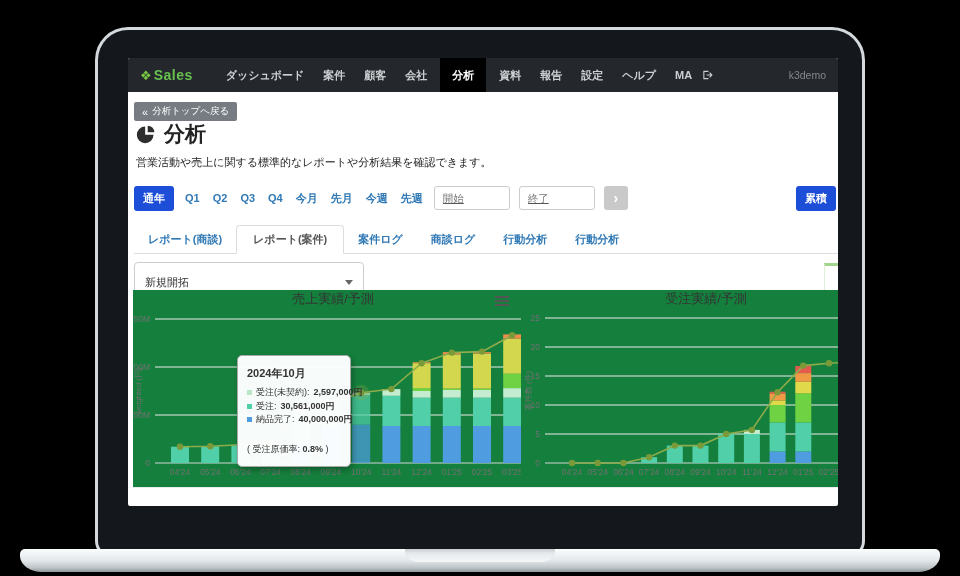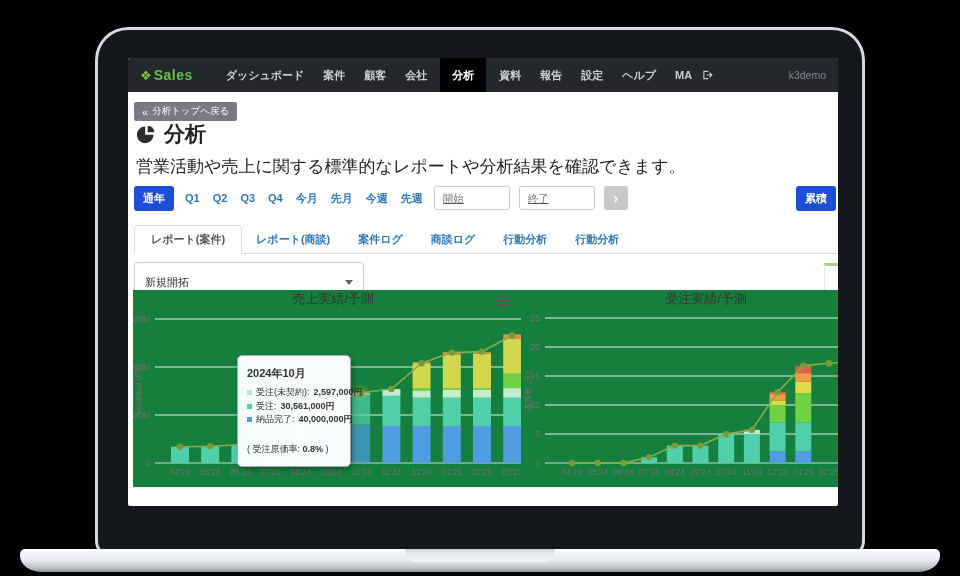"営業活動や売上に関する標準的なレポートや分析結果を確認できます。" .pdesc { font-size: 17px -> 11px }
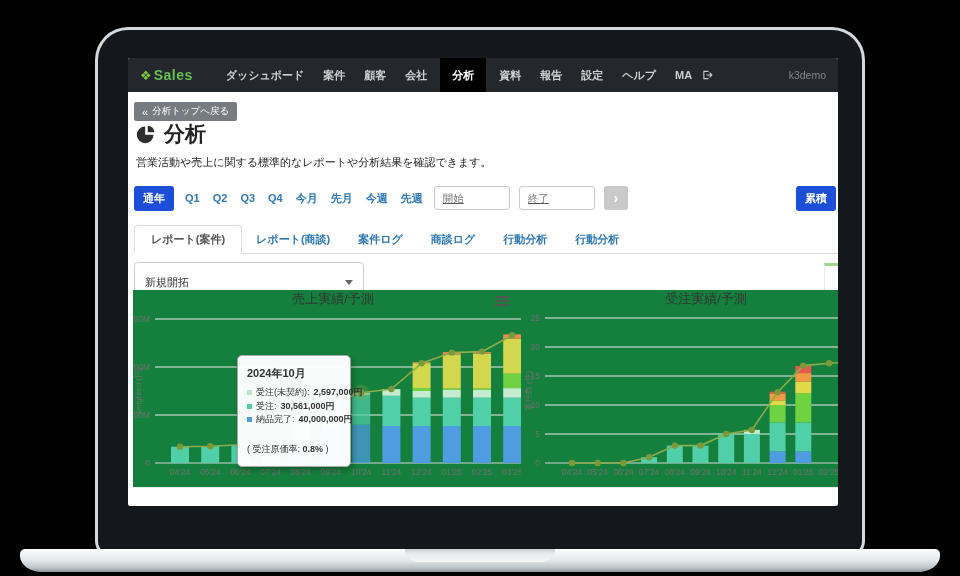"レポート(案件)" span.tab { order: before "レポート(商談)" -> after "レポート(商談)" }
